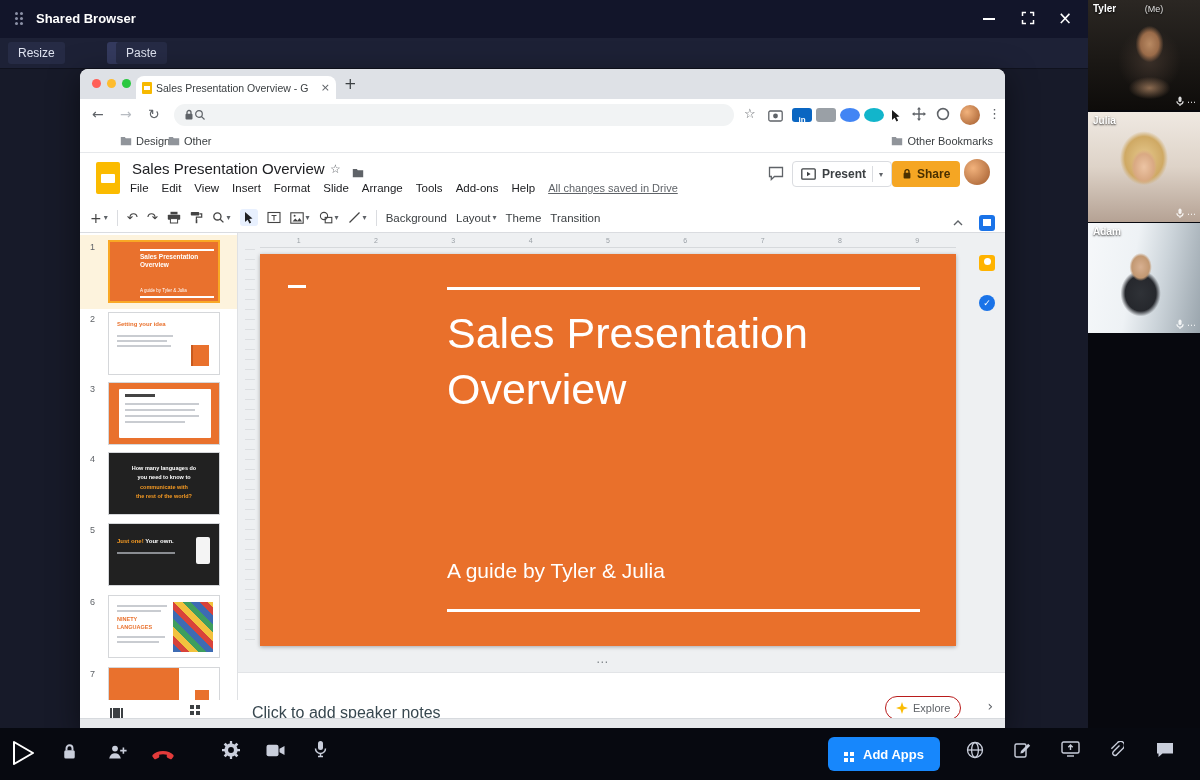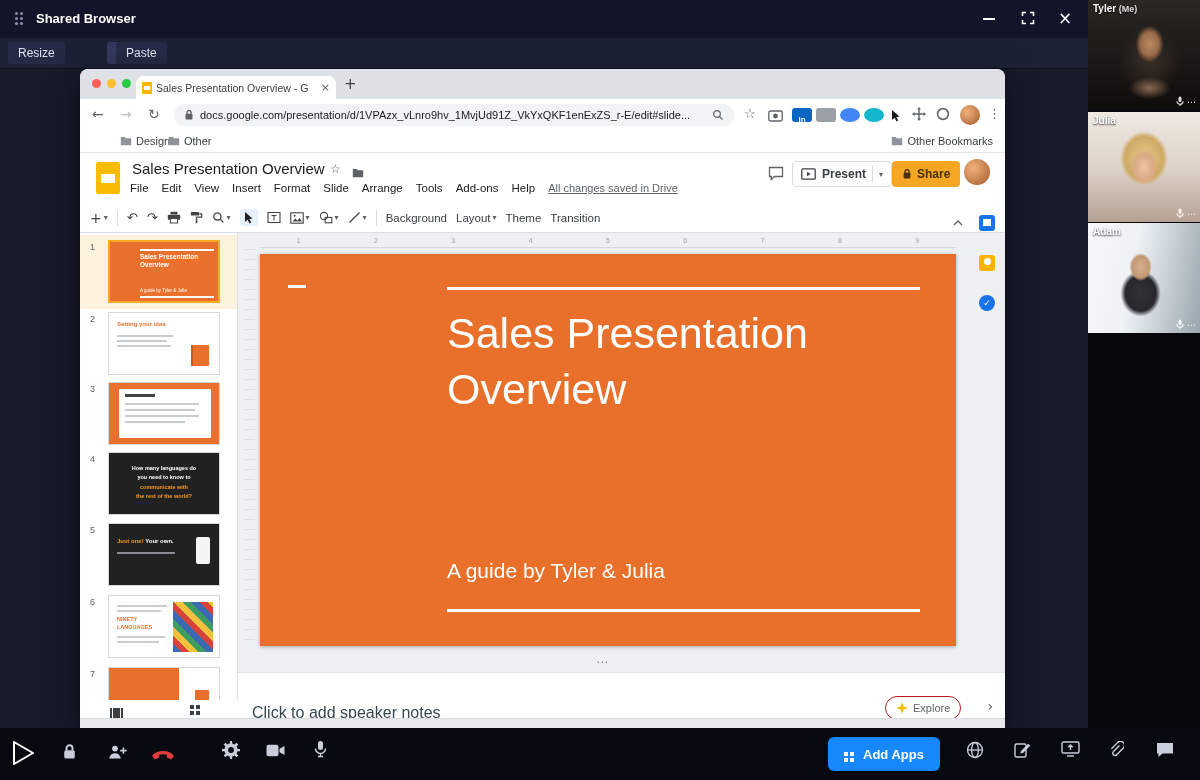"(Me)" .psuffix { font-weight: bold -> normal; padding-left: none -> 26px }
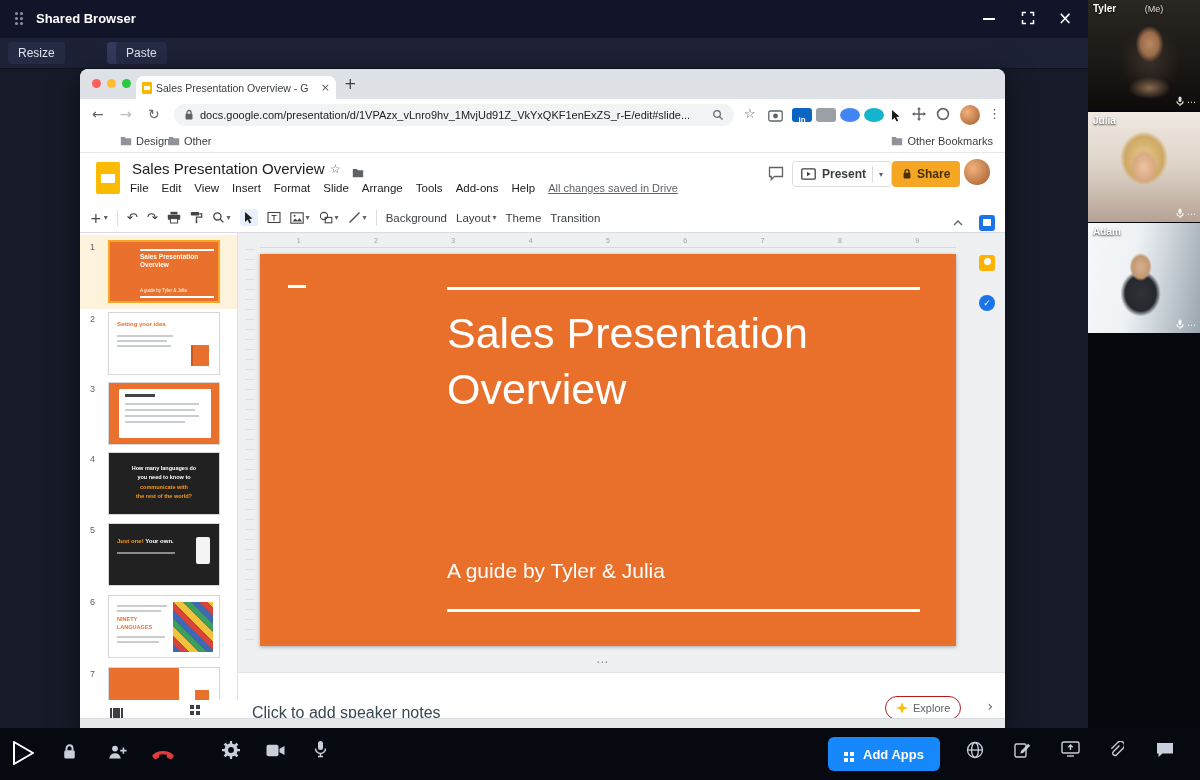"docs.google.com/presentation/d/1VPAzx_vL" span.urltext { html: <span>docs.google.com/presentation/d/1VPAzx_vLnro9hv_1MvjUd91Z_VkYxQKF1enExZS_r-E/edit#slide...</span> -> none }
